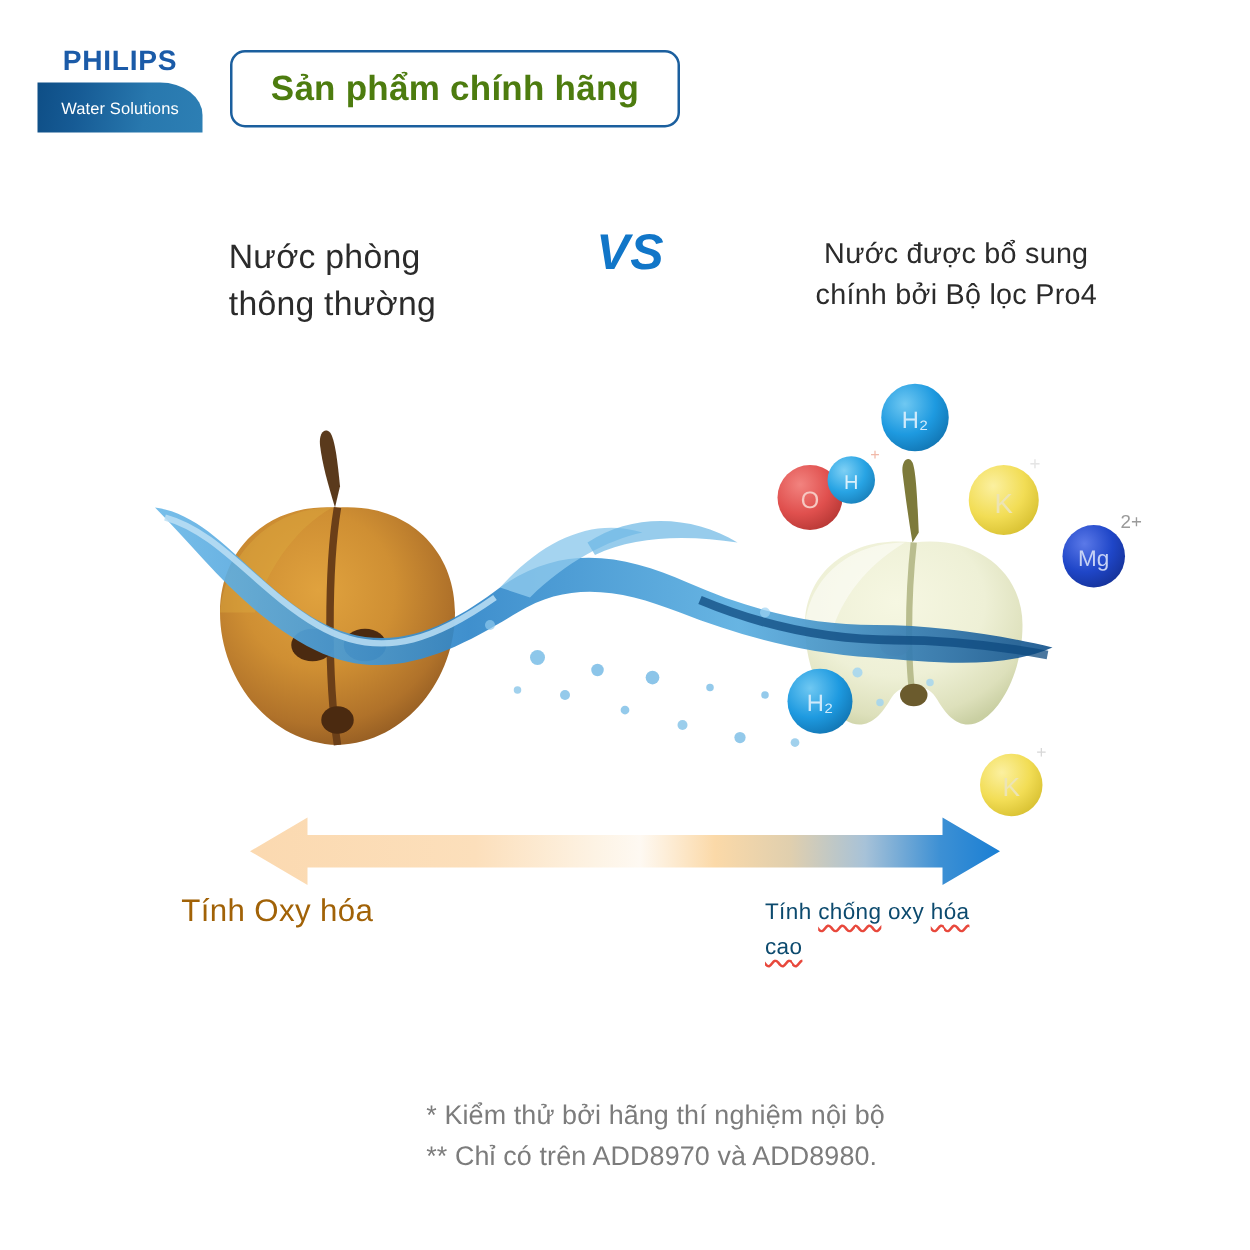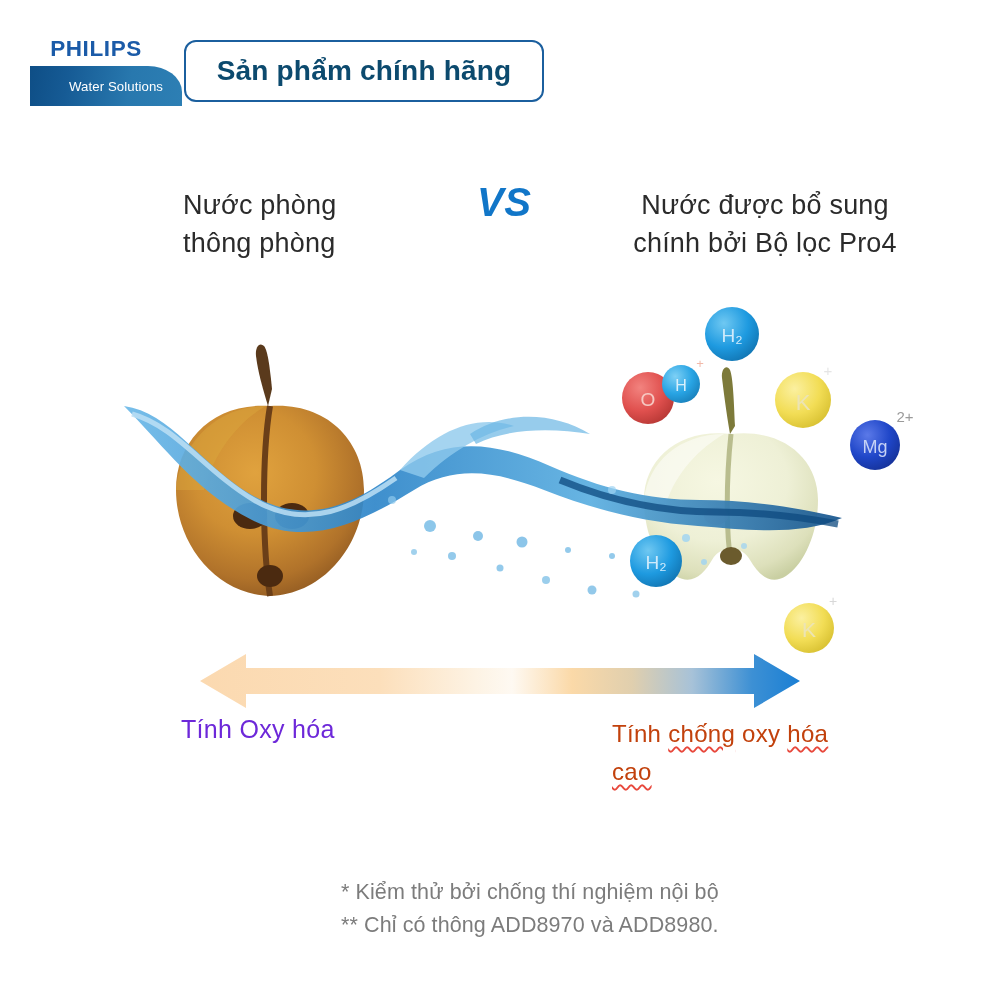"Water Solutions" .logo-bottom { padding-left: 20px -> none }
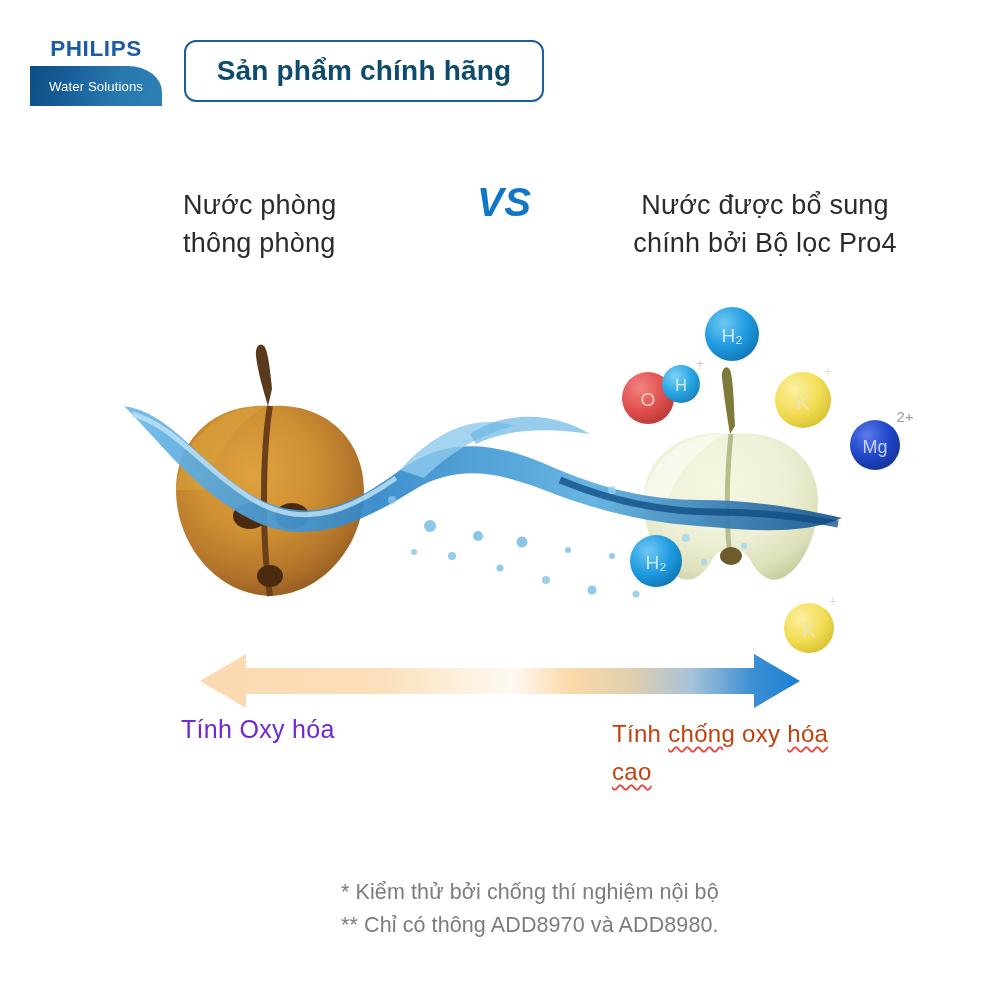"Sản phẩm chính hãng" .badge-text { color: #0c4a6e -> #4d7c0f }
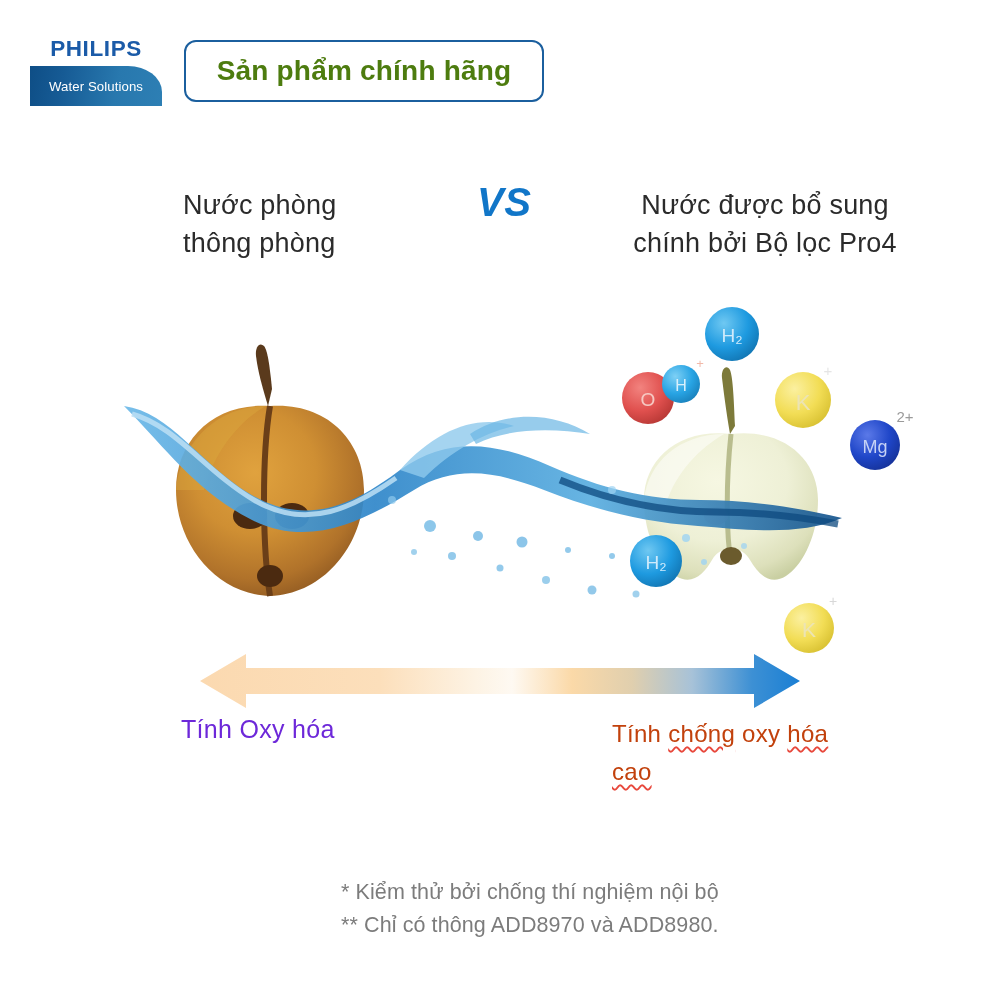"Nước được bổ sung" .head-right { font-size: 27px -> 23px }
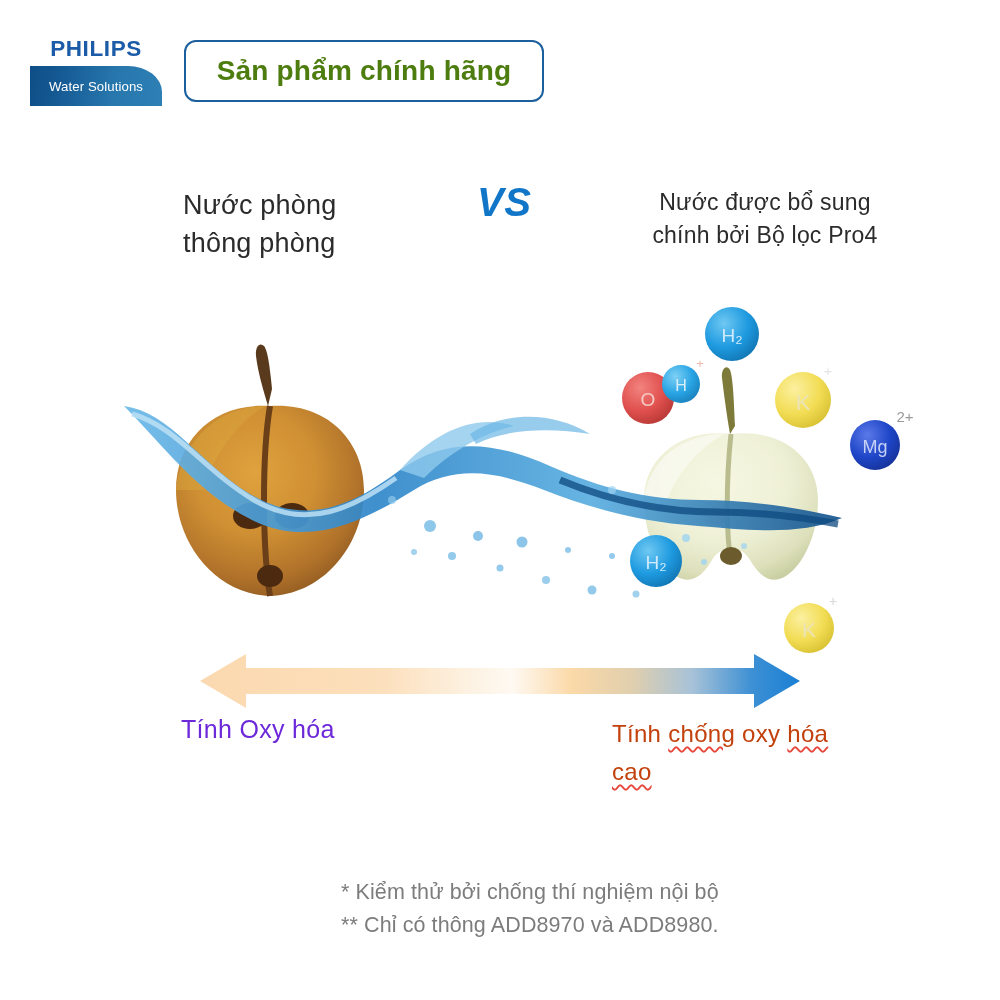"thông phòng" div { text: phòng -> thường }
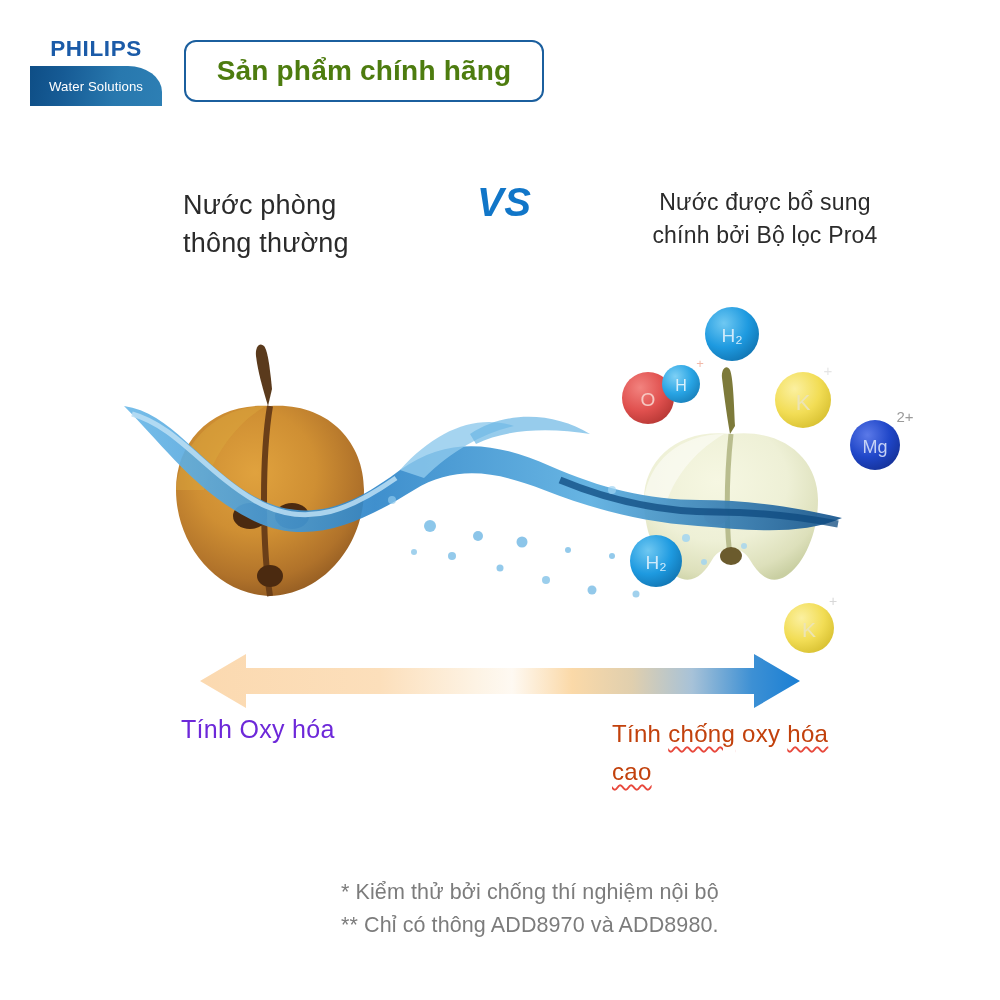"Tính Oxy hóa" .label-oxy { color: #6d28d9 -> #a16207; margin-left: 36px -> none }
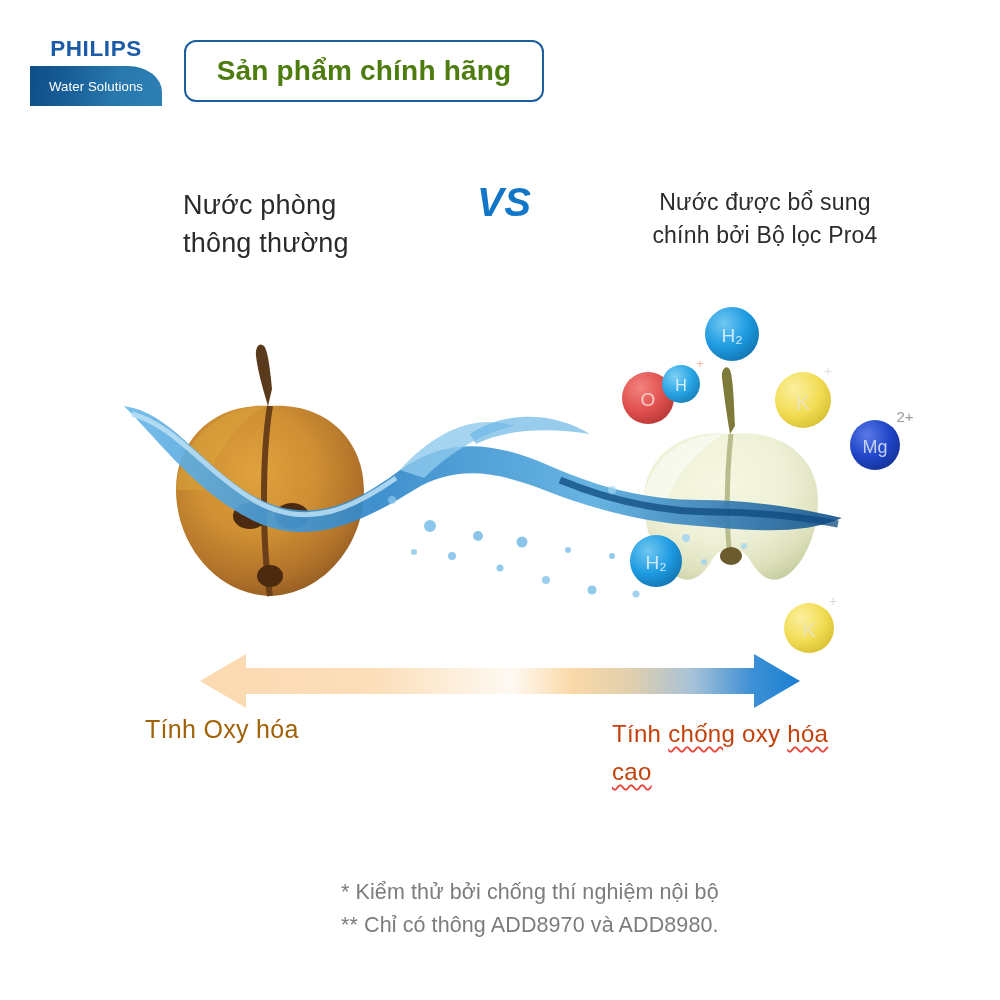"Tính chống oxy hóa" .label-anti { color: #c2410c -> #0c4a6e; font-size: 24px -> 18px }
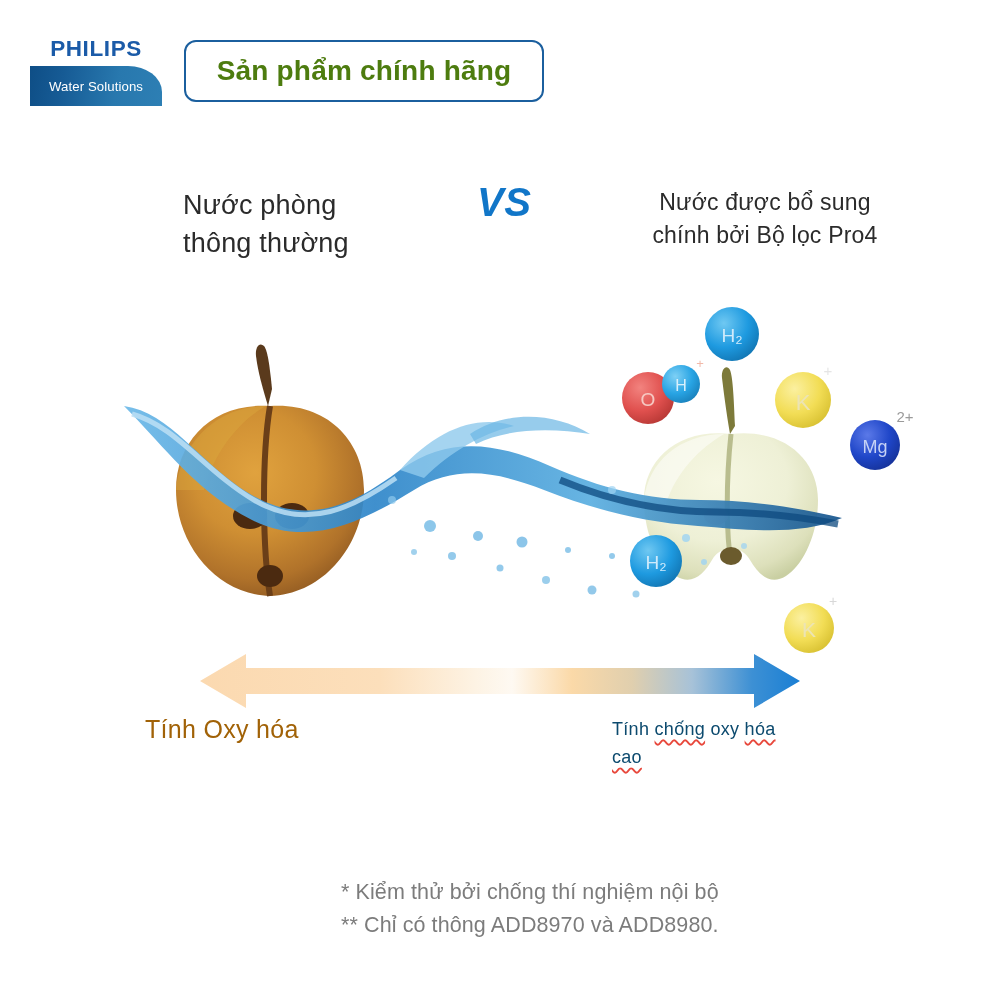"* Kiểm thử bởi chống" span.fn-line { text: chống -> hãng }
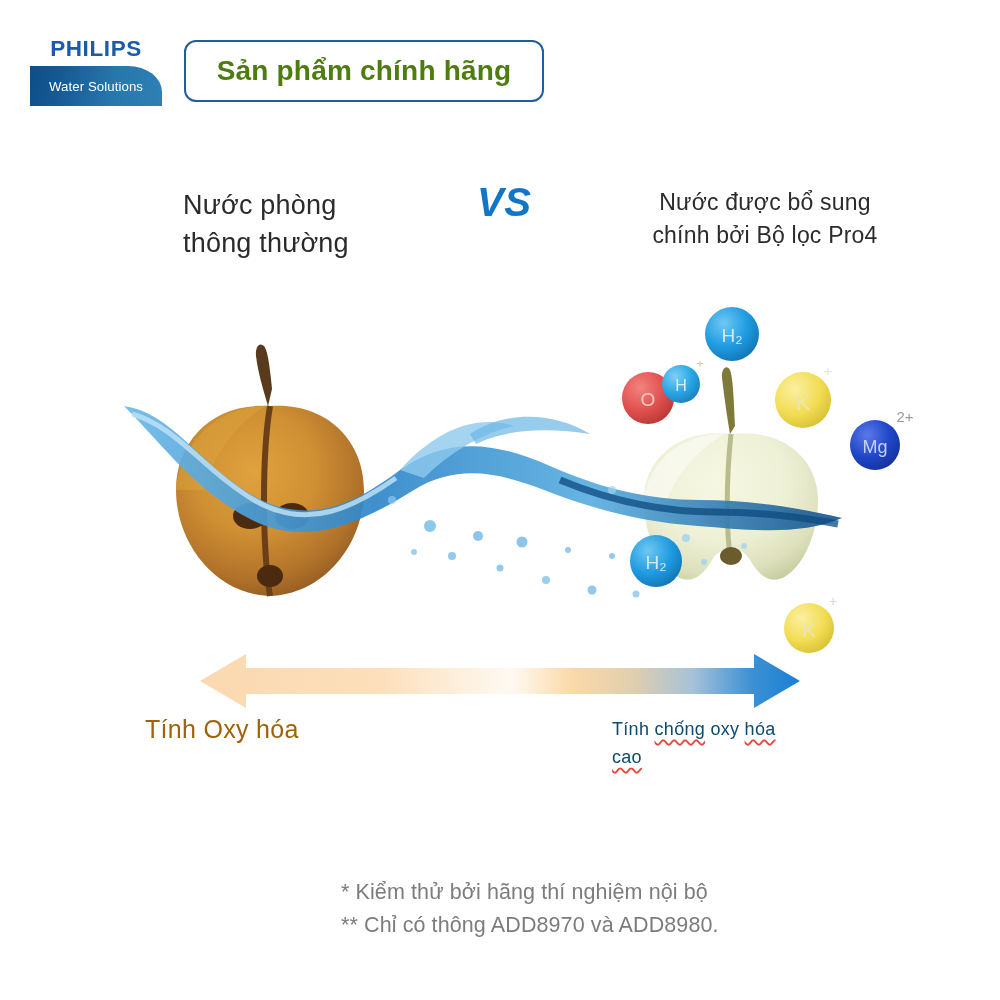"** Chỉ có thông ADD8970" span.fn-line { text: thông -> trên }
